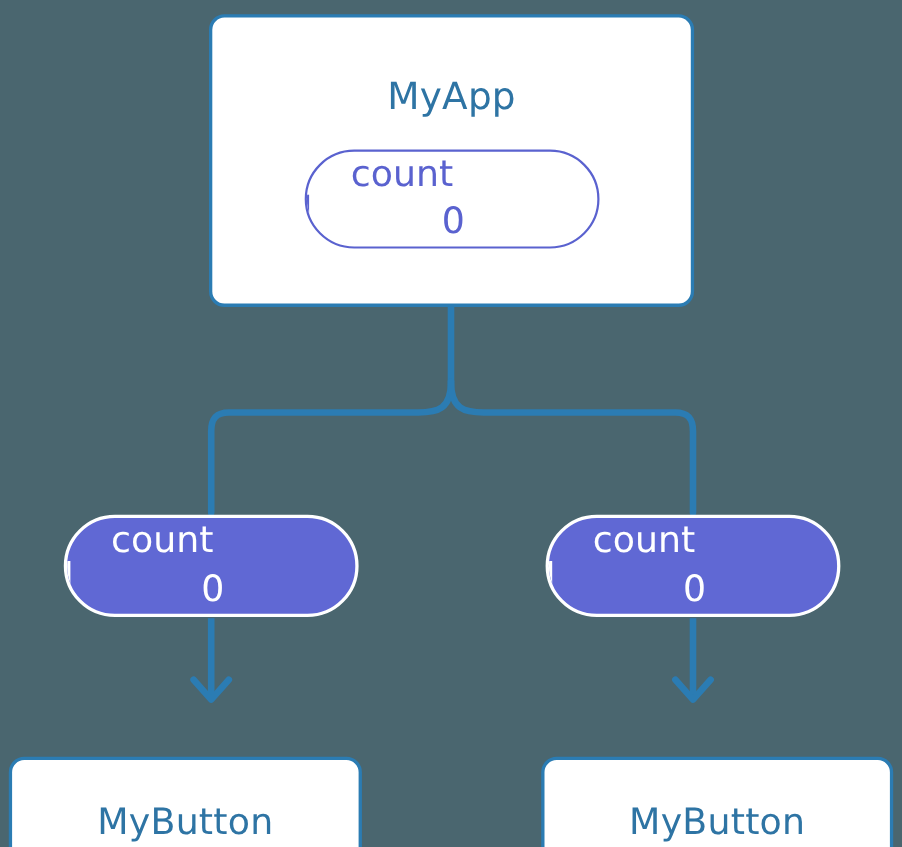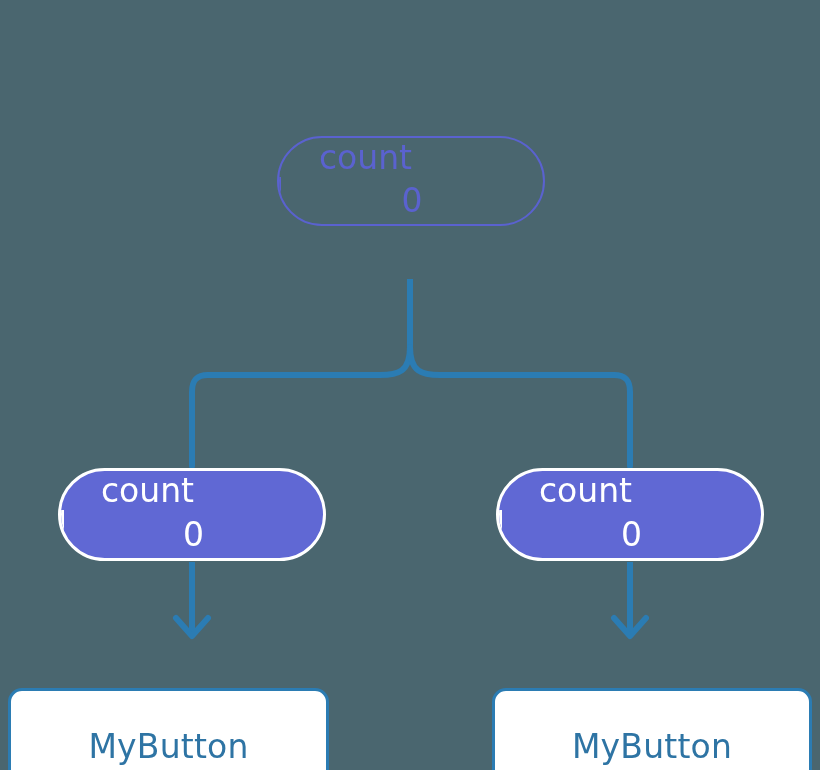"MyApp" div.comp-box { html: none -> <div> <div>MyApp</div> </div> }
